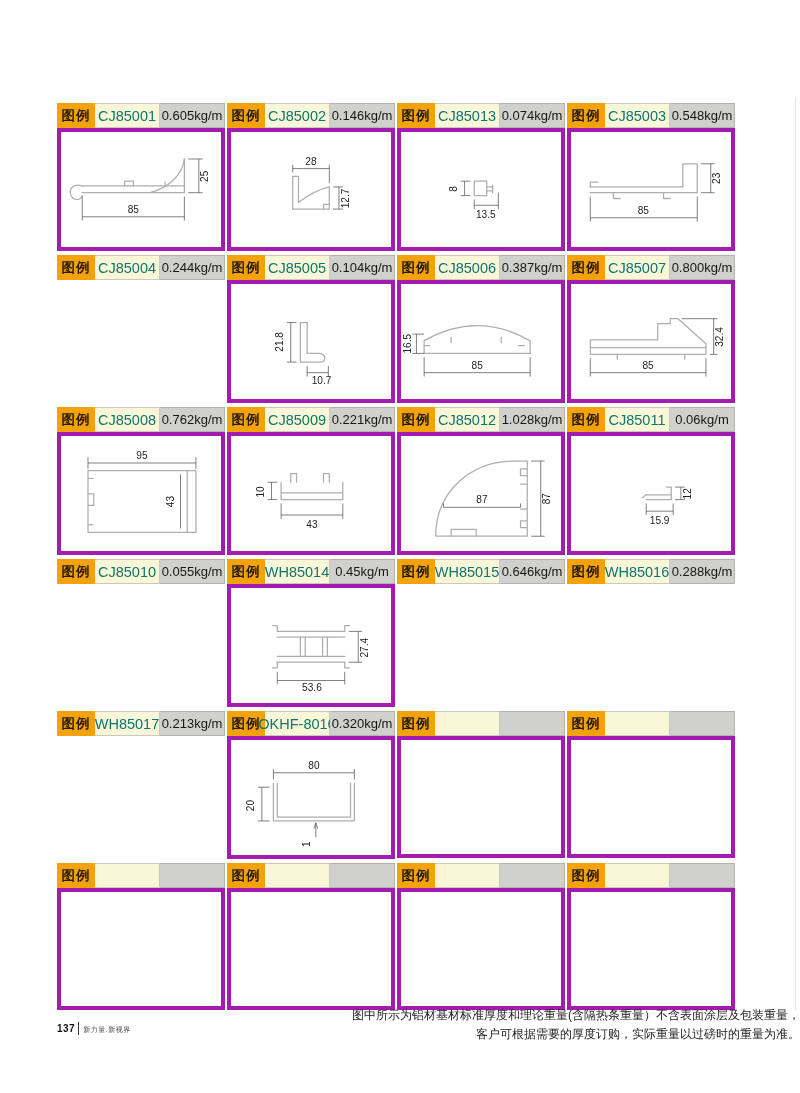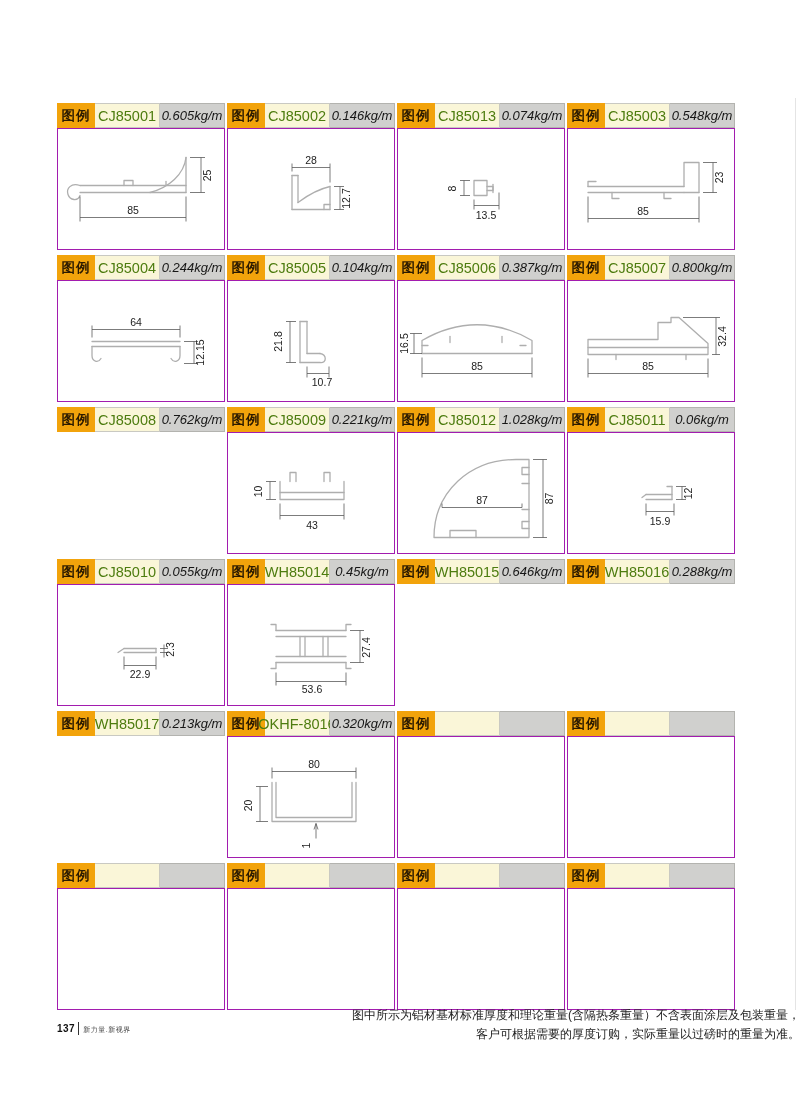"CJ85001" .model-box { color: #4d7c0f -> #0f766e }
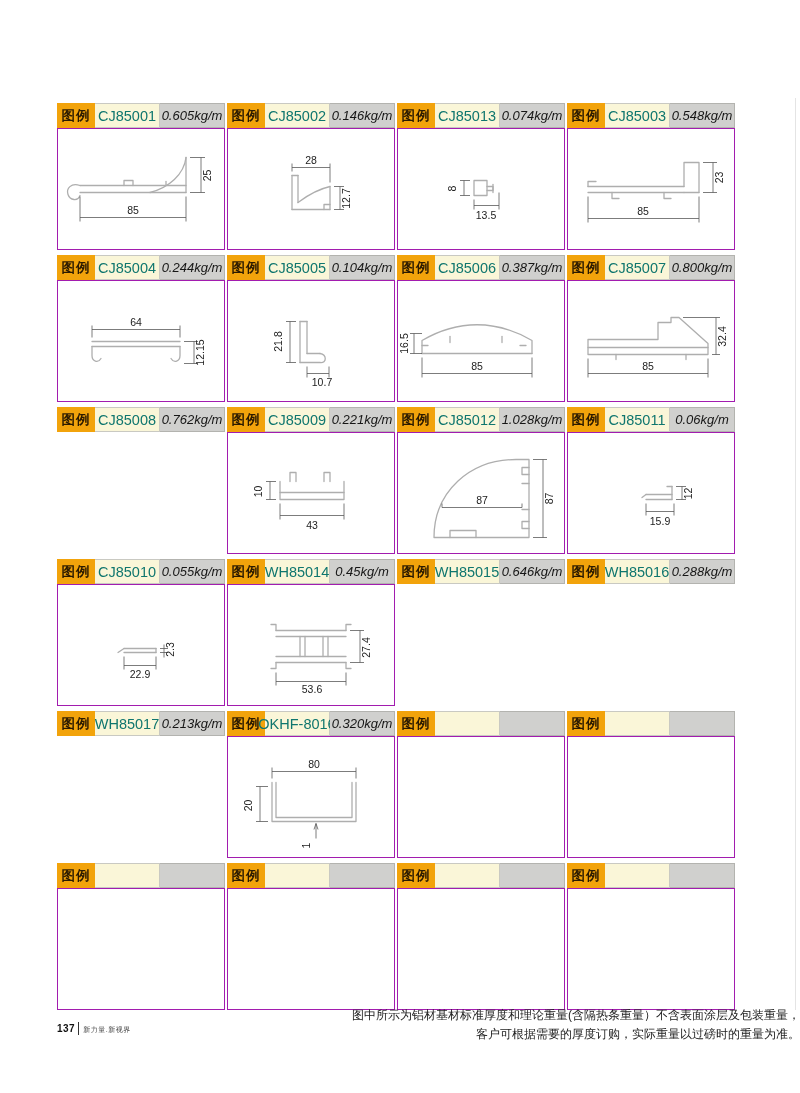"0.605kg/m" .weight-box { font-style: italic -> none }
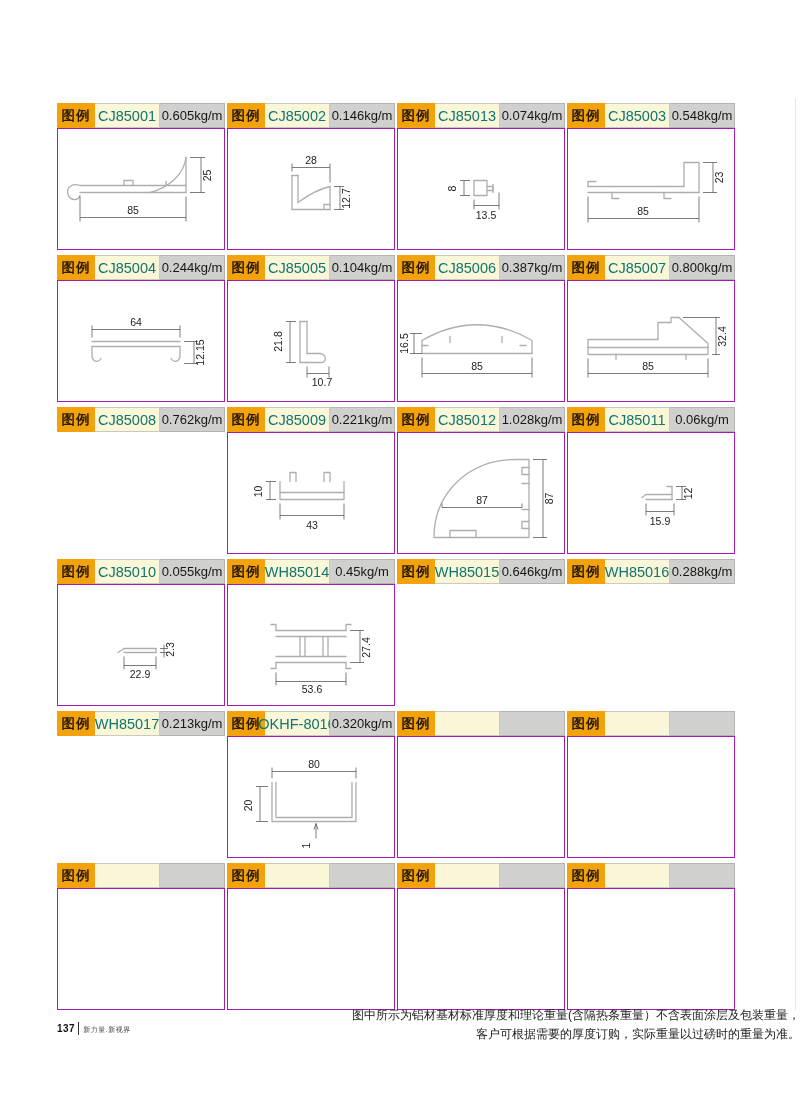"28" .cell-body { border: 1px solid #a21caf -> 4px solid #a21caf }
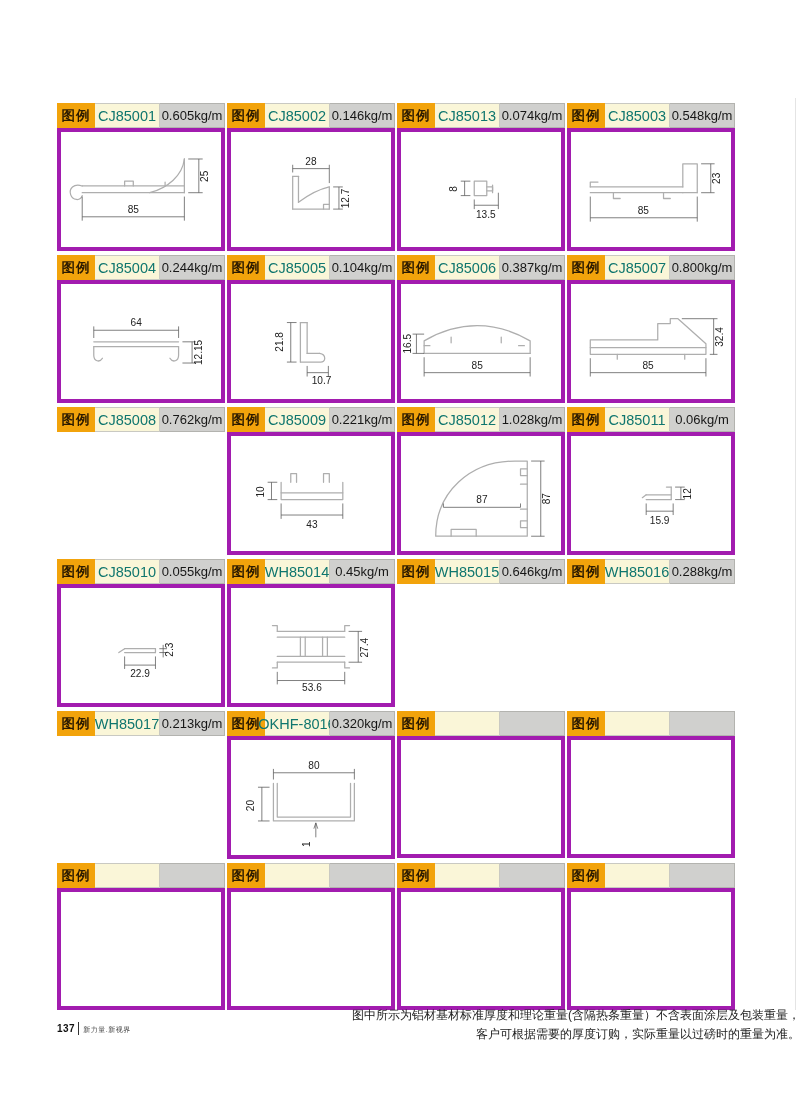"64" div.cell-body { html: <div> <svg> <path></path> <path></path> <path></path> <path></path> <path></path> <path></path> <path></path> <path></path> <path></path> <path></path> <text>64</text> <text>12.15</text> </svg> </div> -> none }
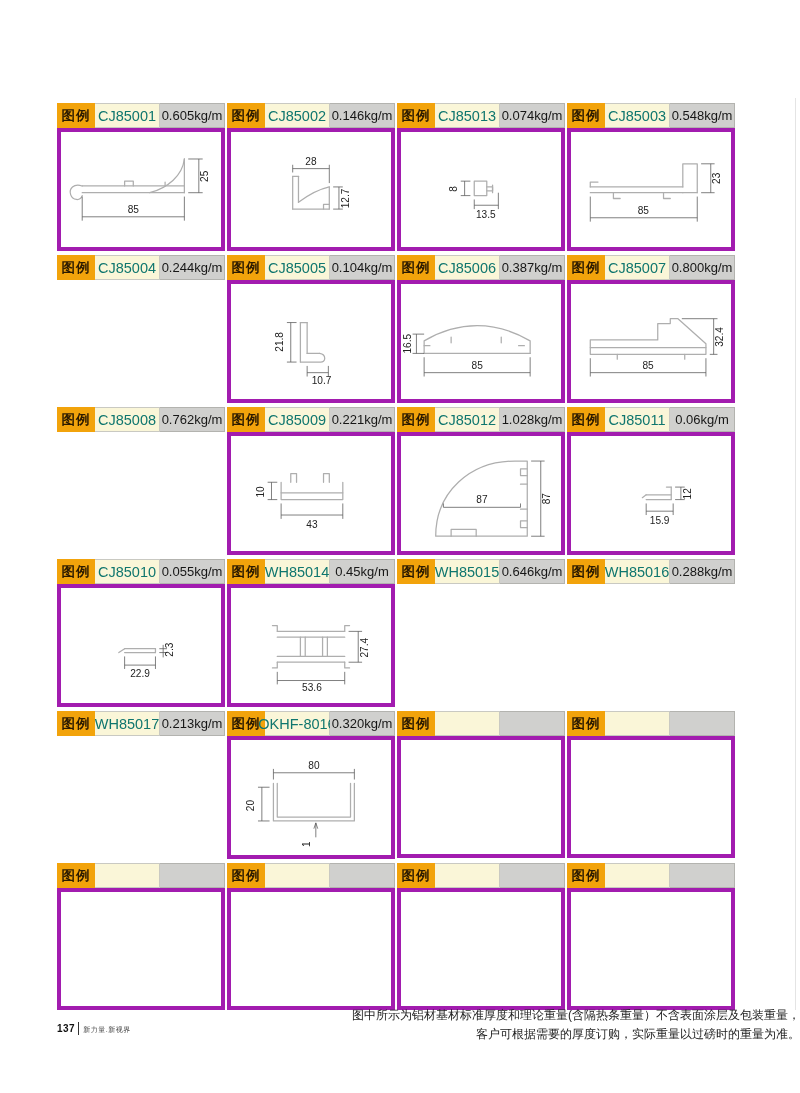"95" div.cell-body { html: none -> <div> <svg> <path></path> <path></path> <path></path> <path></path> <path></path> <path></path> <path></path> <path></path> <path></path> <text>95</text> <text>43</text> </svg> </div> }
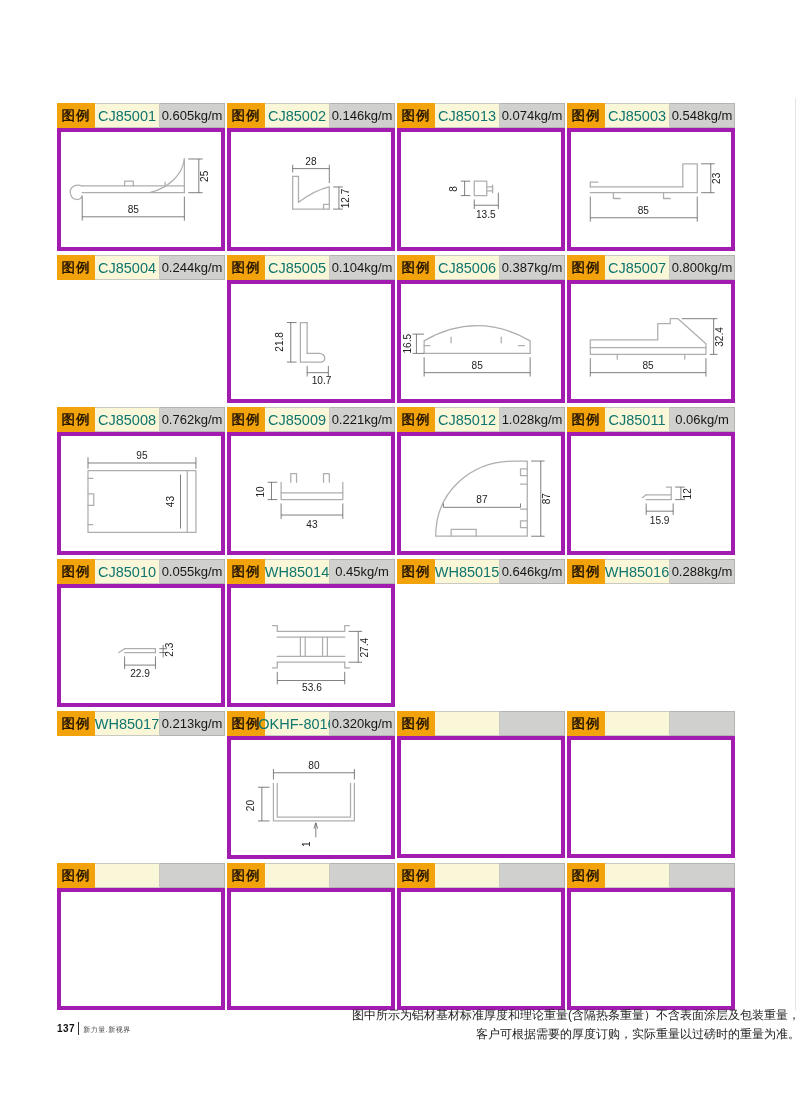"22.9" div.cell-body { html: <div> <svg> <path></path> <path></path> <path></path> <path></path> <path></path> <path></path> <path></path> <path></path> <path></path> <path></path> <text>2.3</text> <text>22.9</text> </svg> </div> -> none }
